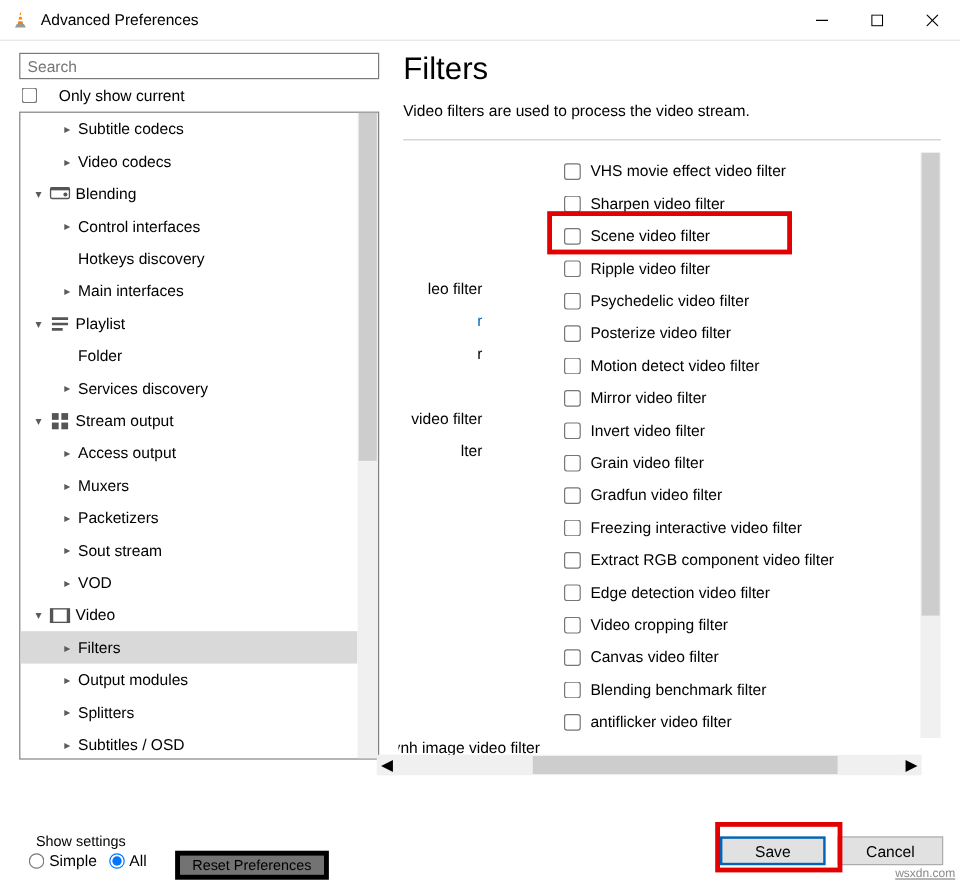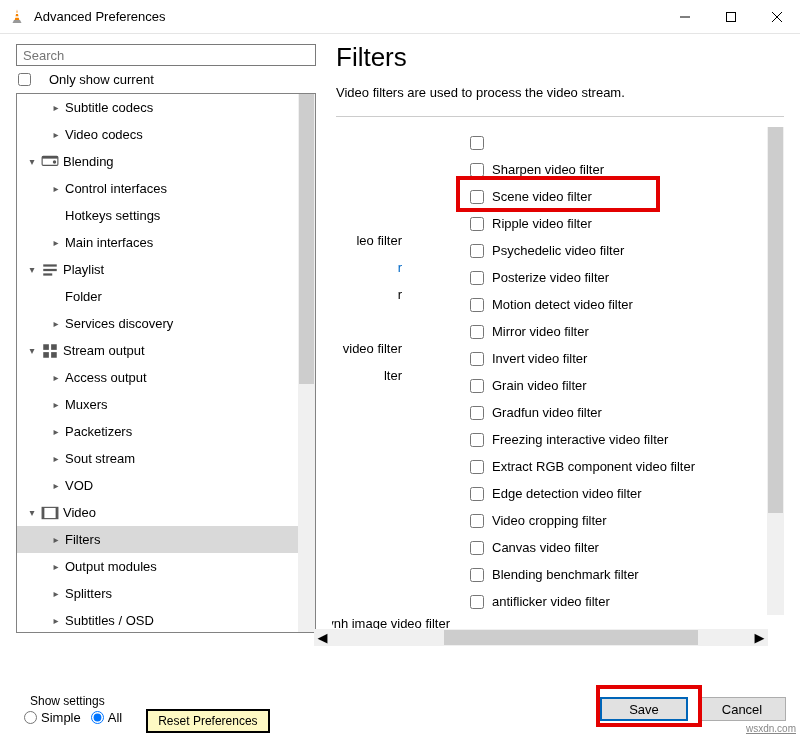"VHS movie effect video filter" span { html: none -> <span>VHS movie effect video filter</span> }
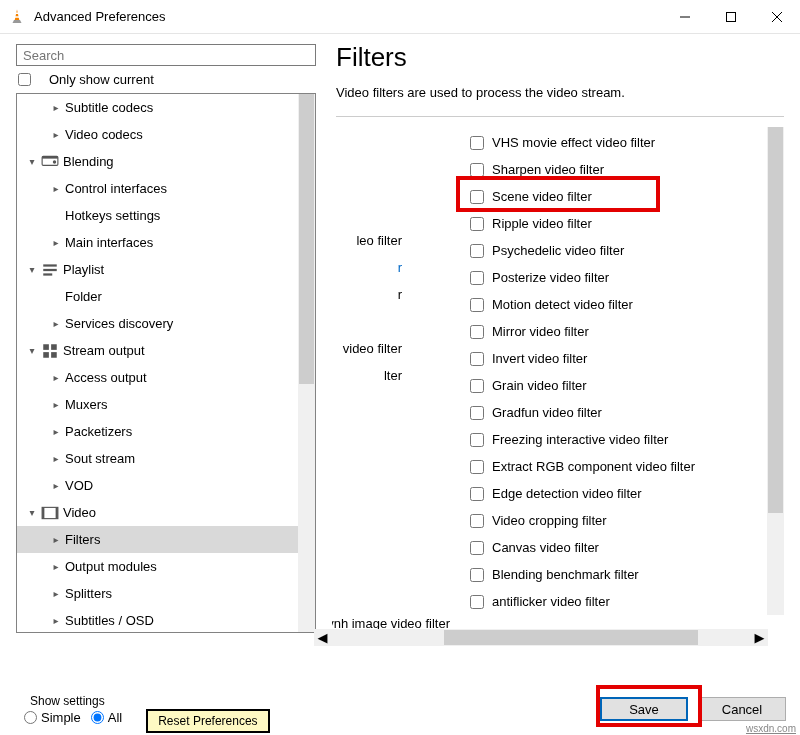"Hotkeys settings" span.tlabel { text: settings -> discovery }
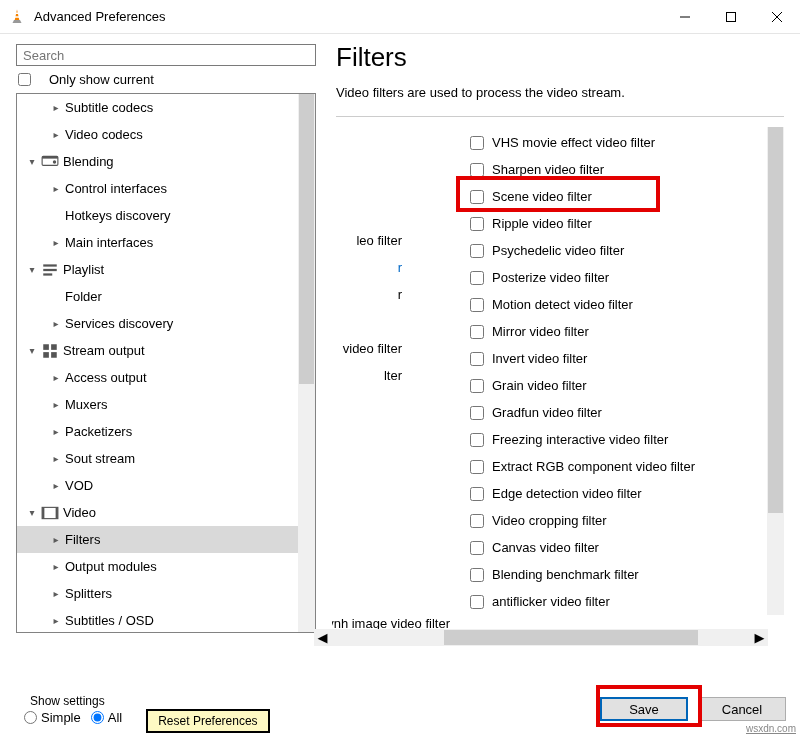"Reset Preferences" .reset-btn { background: #fef9c3 -> #737373; border: 2px solid #000000 -> 4px solid #000000 }
